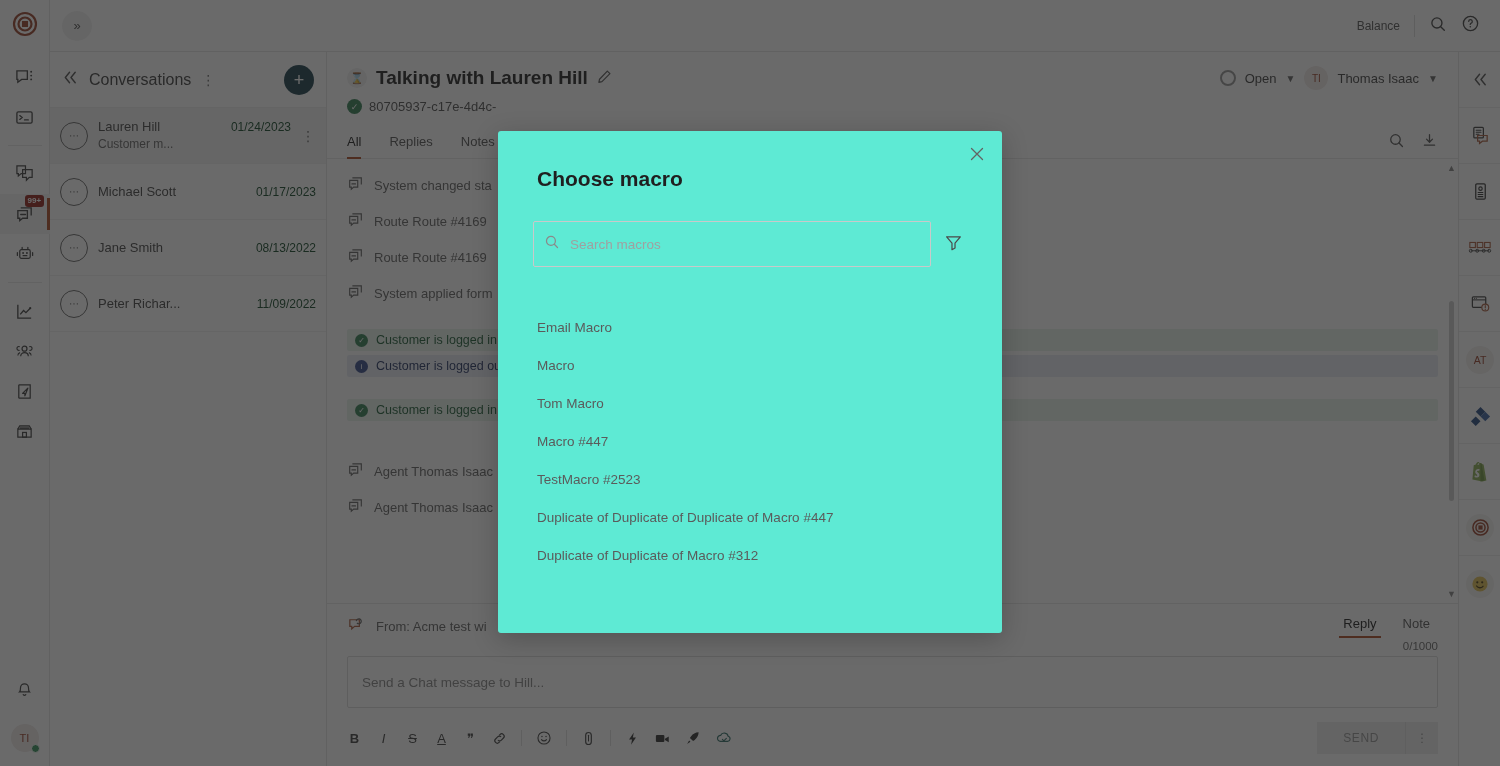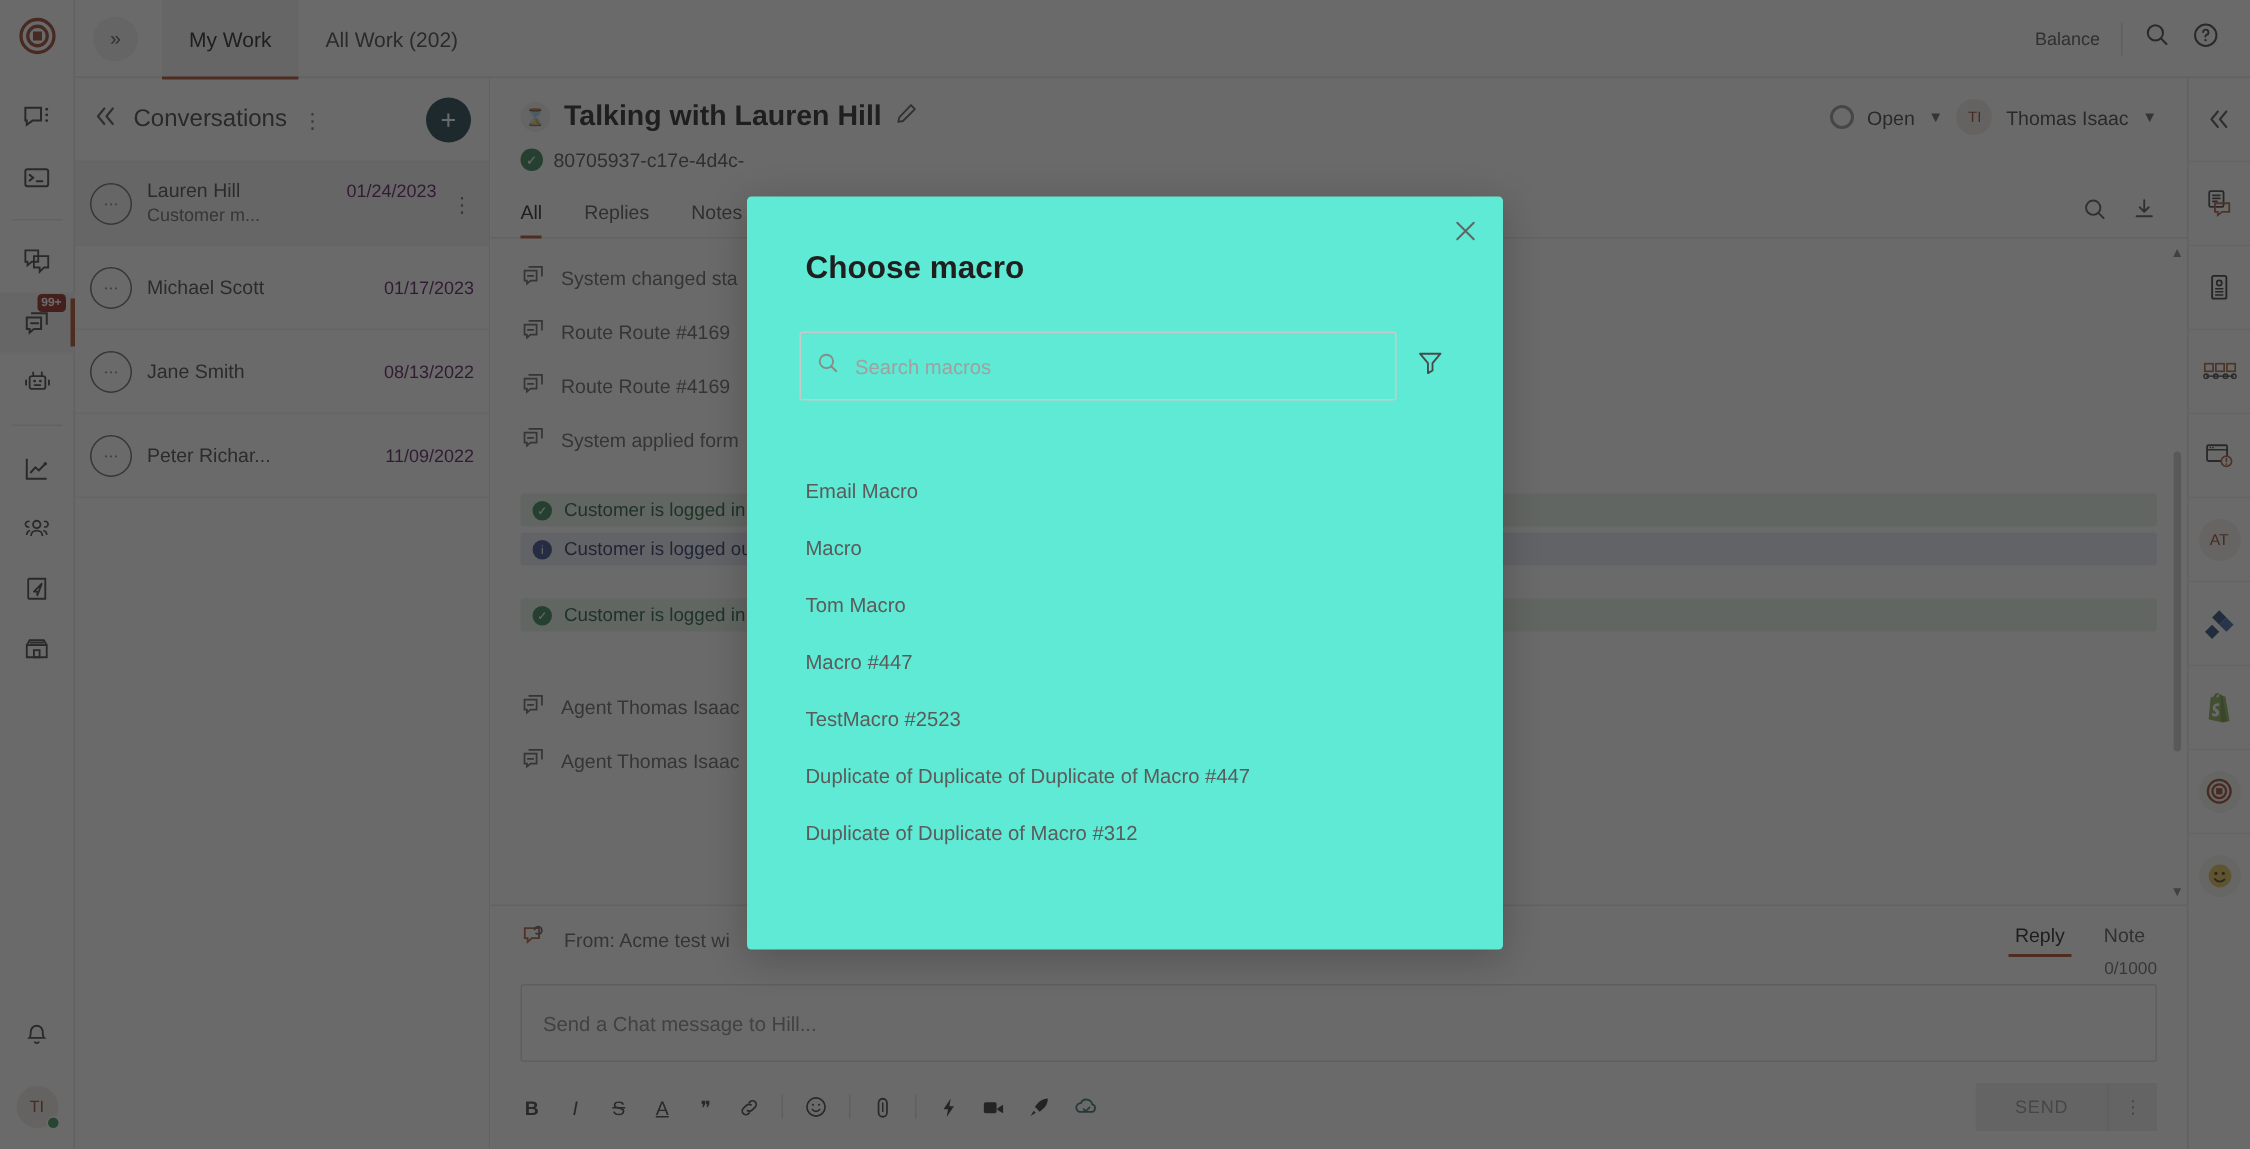"My Work" div.top-tabs { html: <div> <div> <span>My Work</span> </div> <div> <span>All Work (202)</span> </div> </div> -> none }
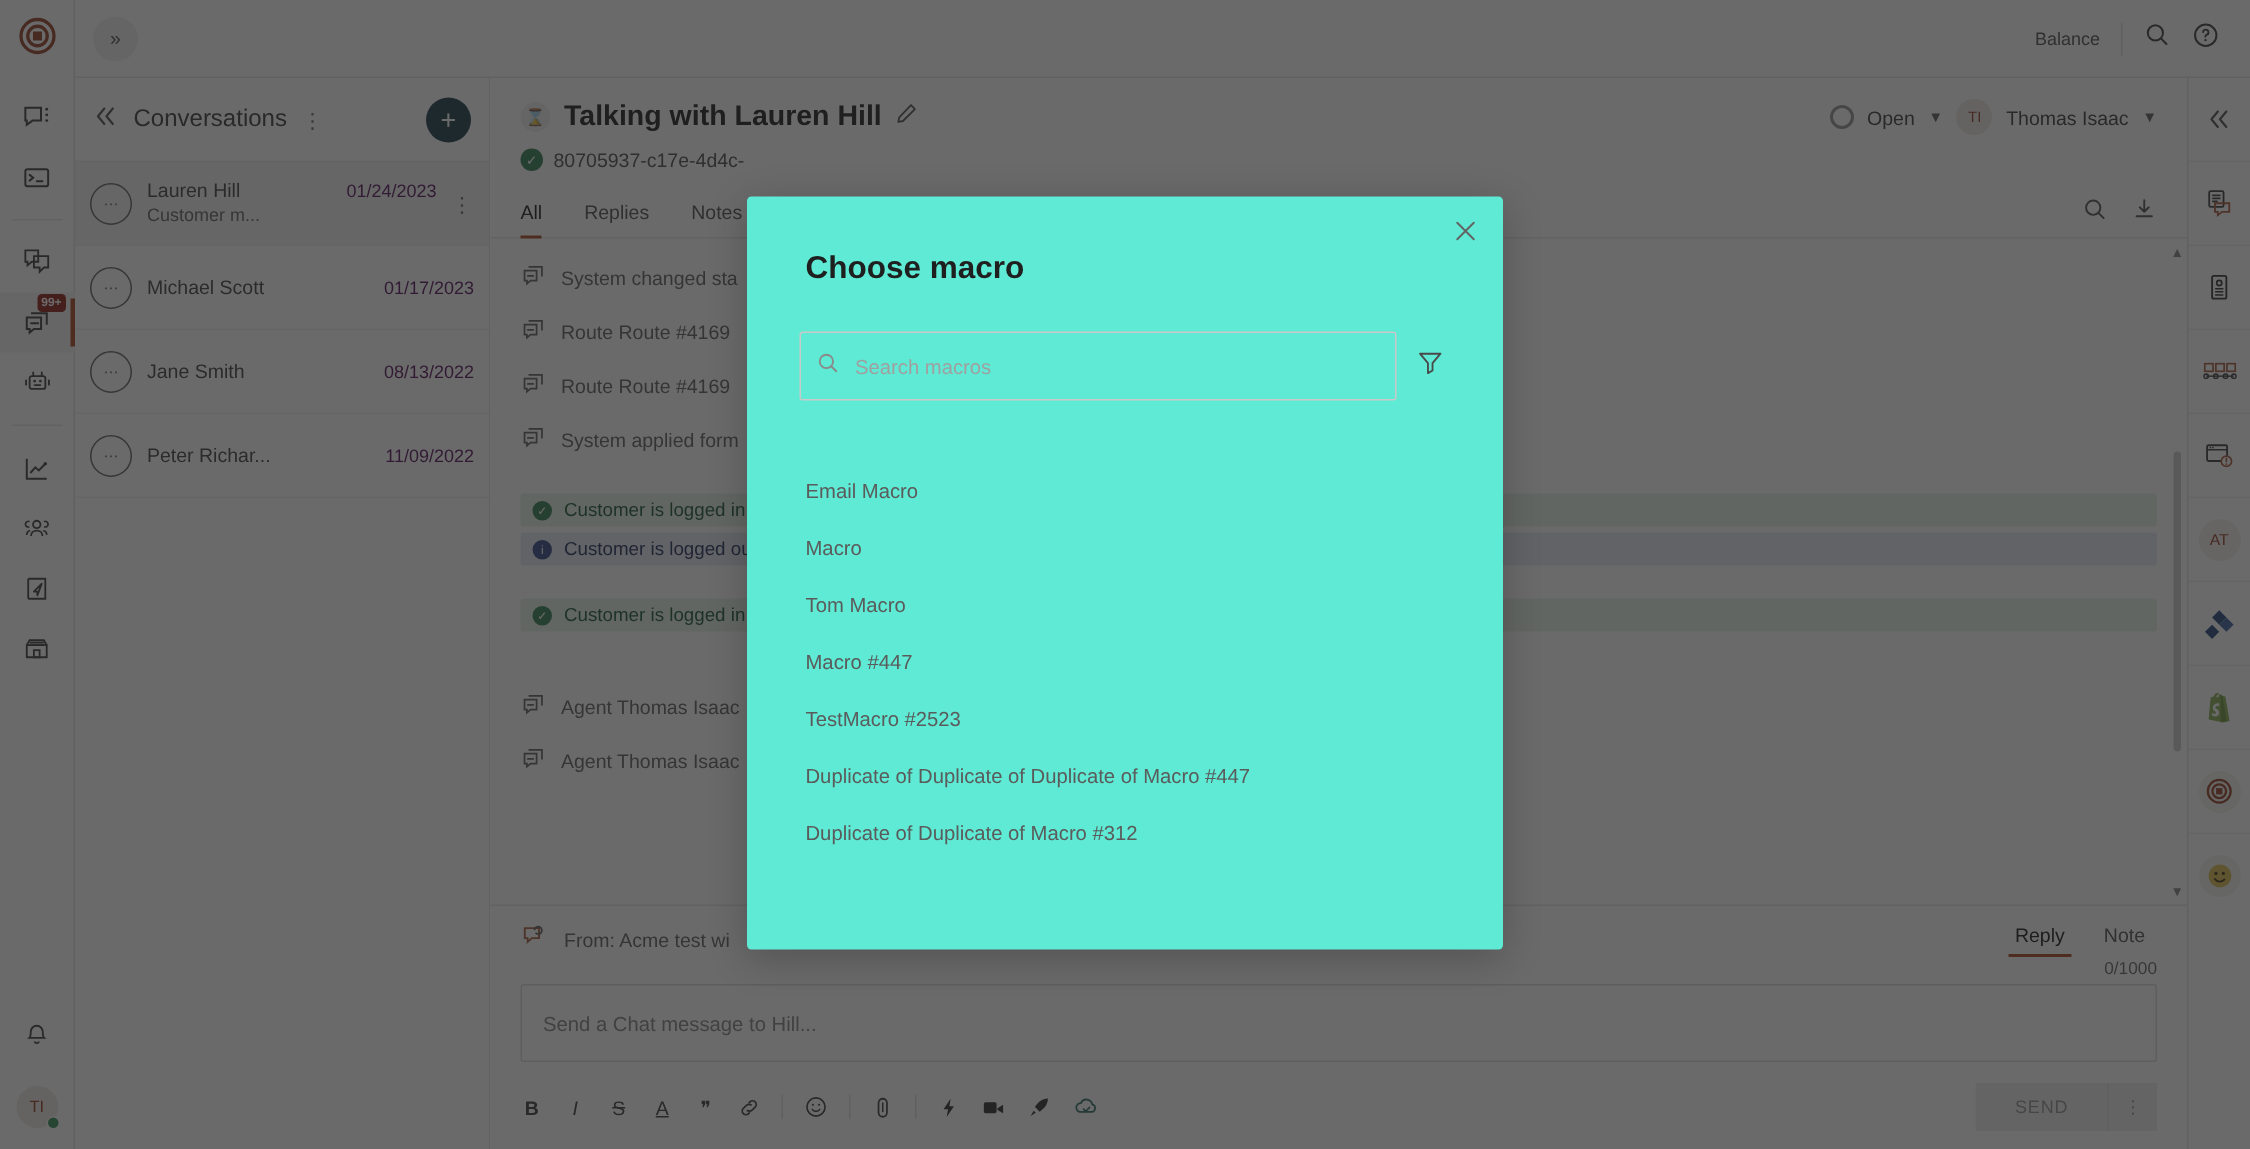"01/24/2023" .conv-date { color: #701a75 -> #14532d }
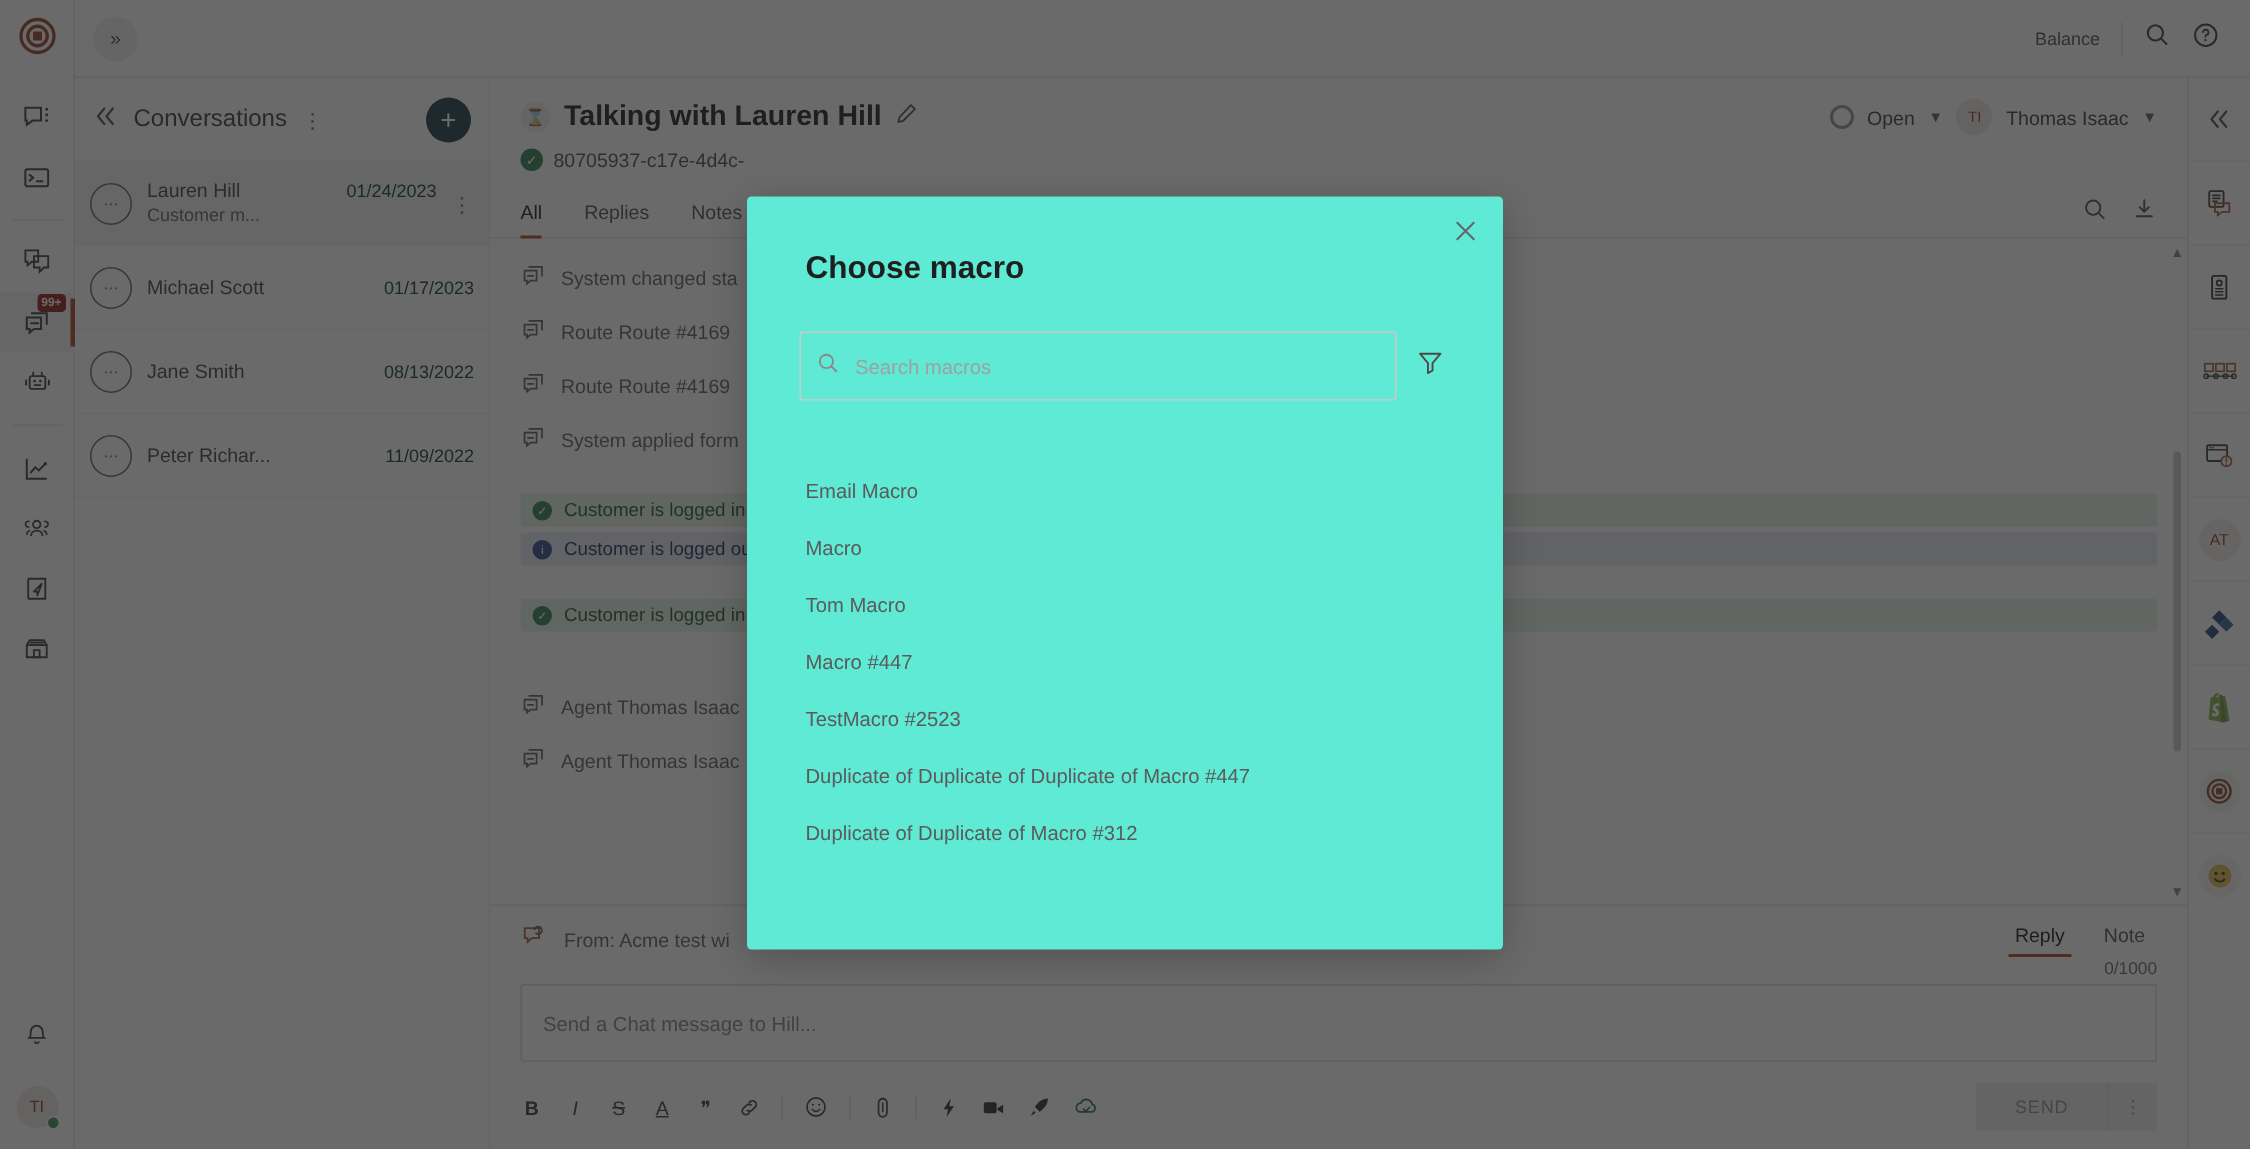"AT" .rrail { align-items: center -> none }
